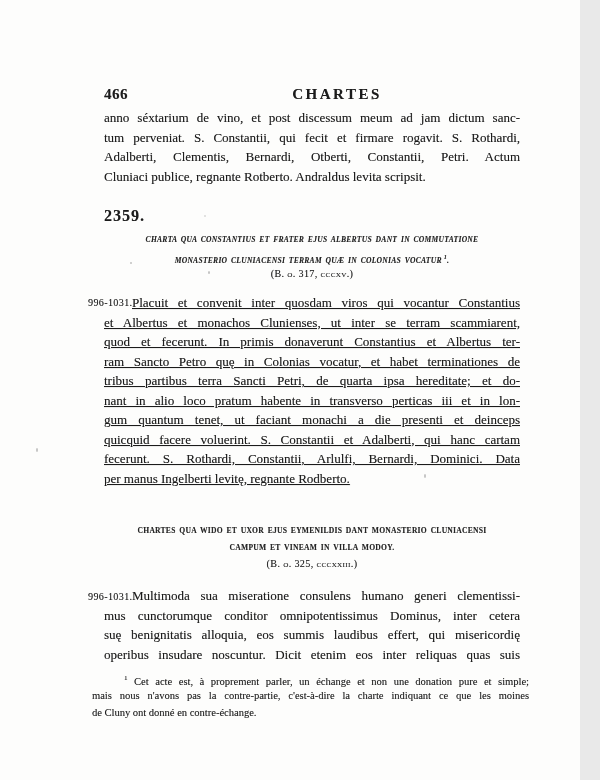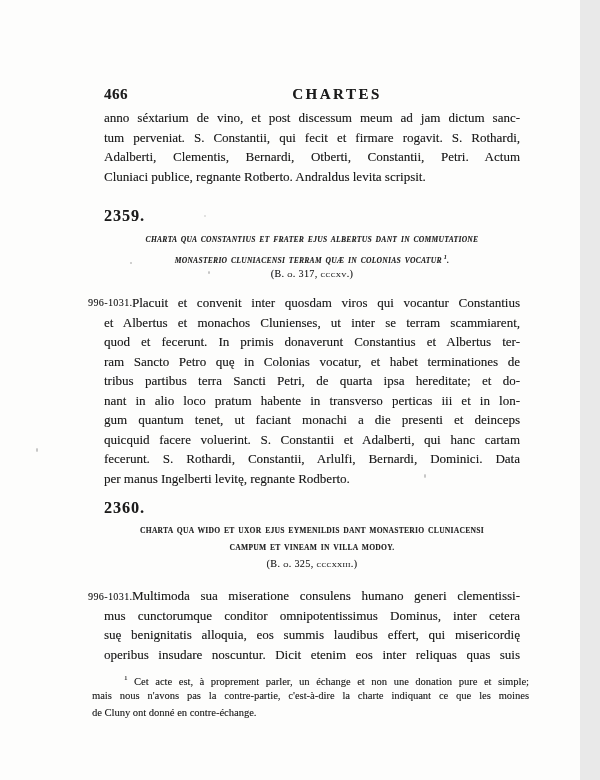"Placuit et convenit inter quosdam" div.measure { text-decoration: none -> underline }
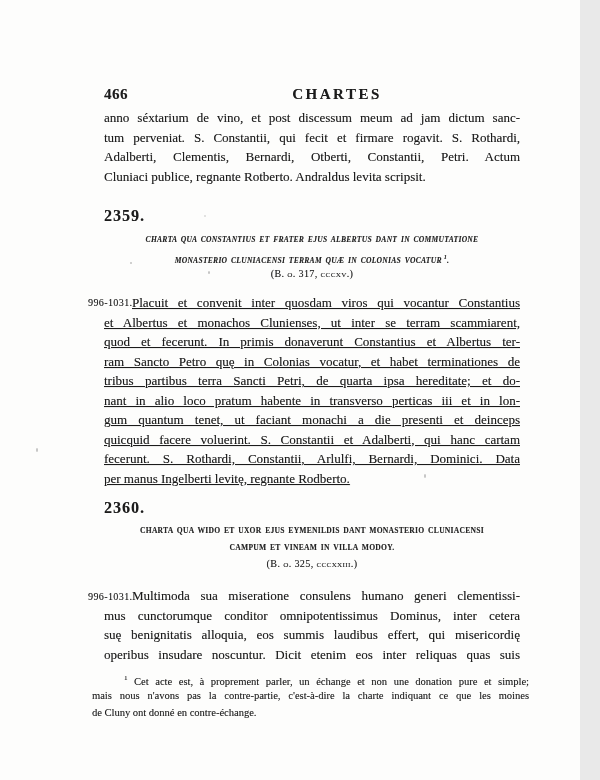"2360." div.measure { html: <div>2360.</div> -> none }
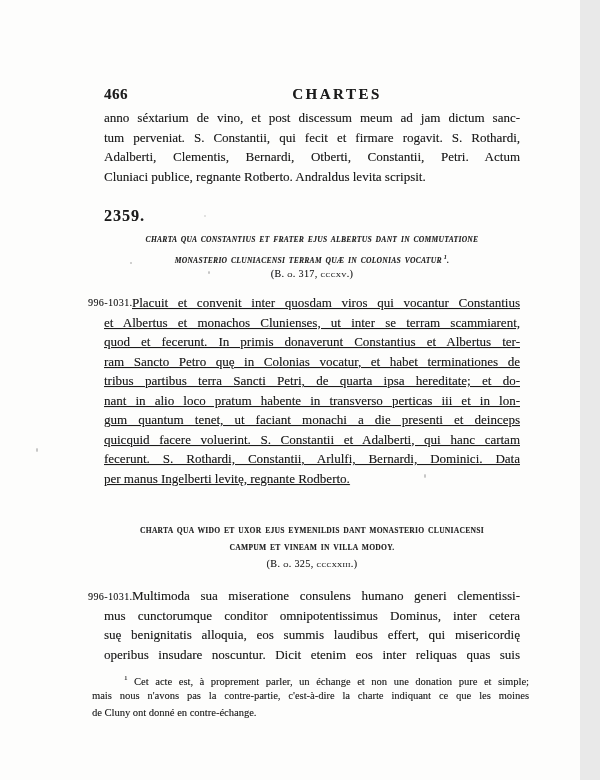"CHARTA QUA WIDO ET UXOR" div { text: CHARTA -> CHARTES }
